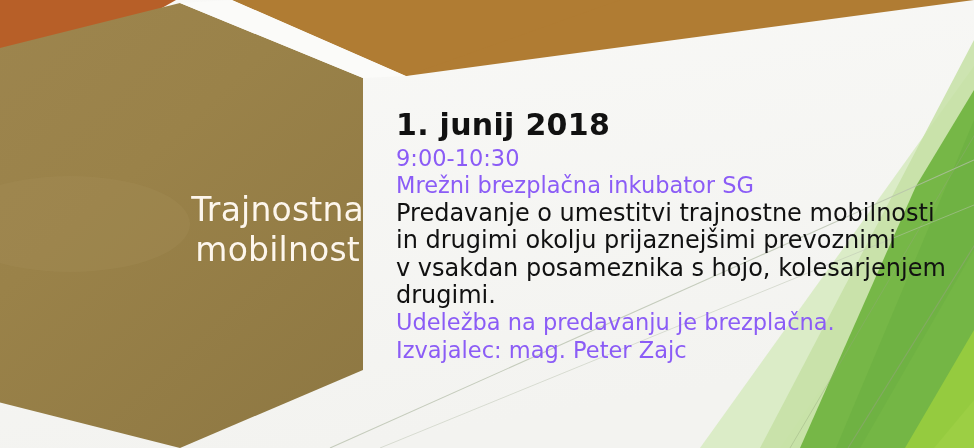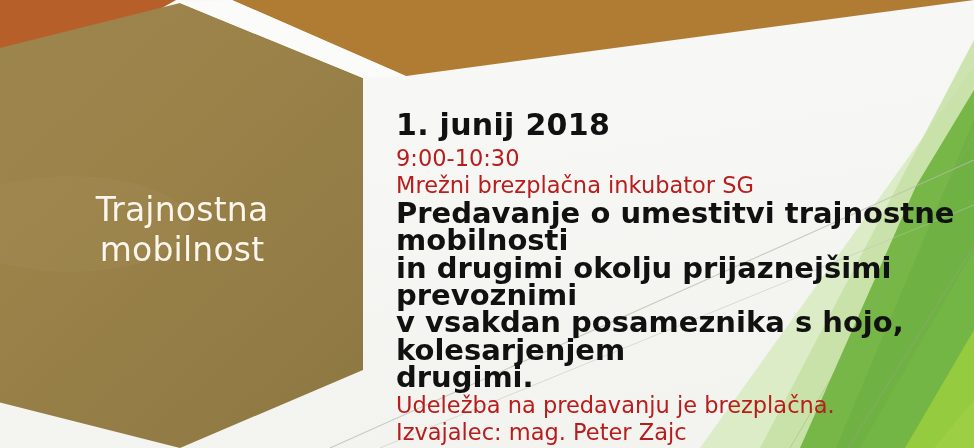"9:00-10:30" #body-text .ln { color: #b91c1c -> #8b5cf6 }
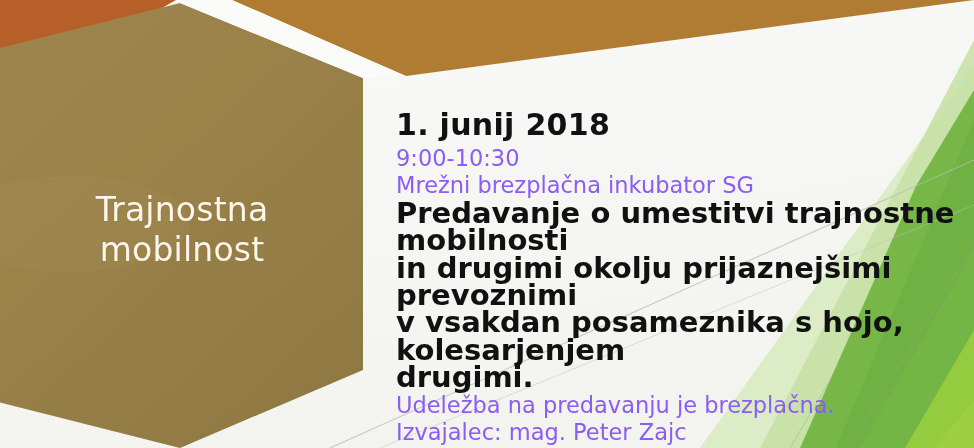"Trajnostna" #hex-title { justify-content: center -> flex-end }
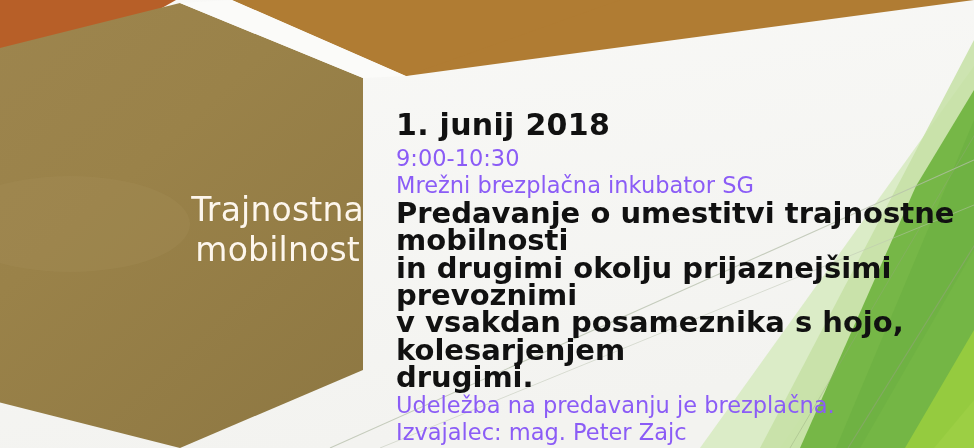"Predavanje o umestitvi trajnostne" #body-text .para { font-size: 29px -> 24px; font-weight: bold -> normal }
